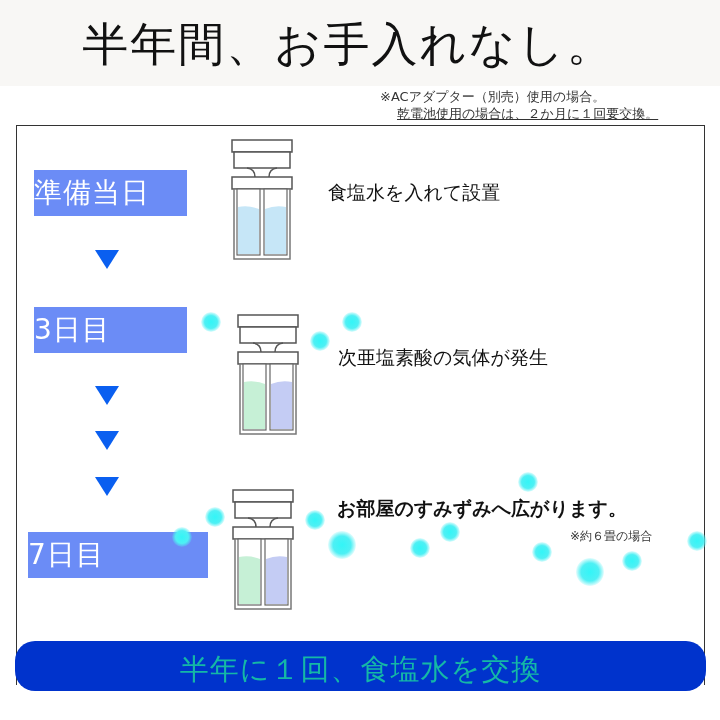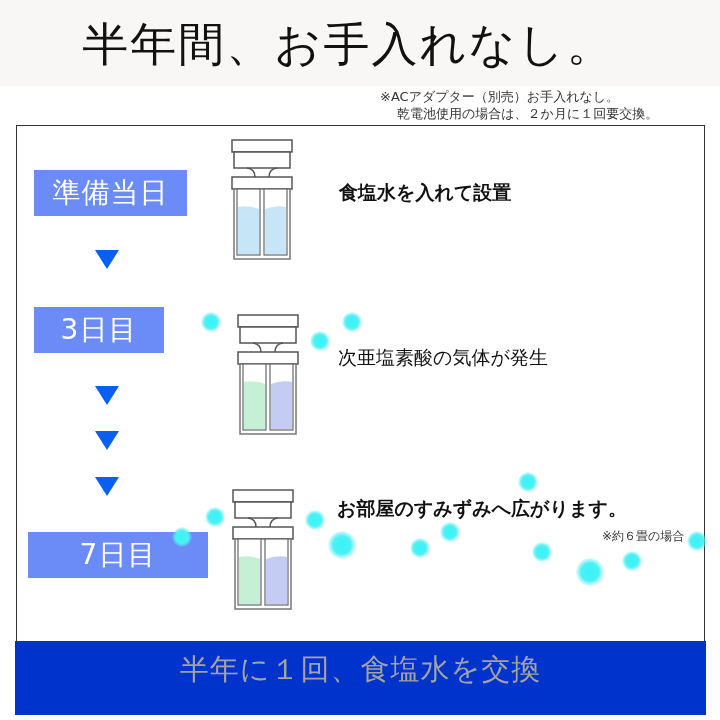"※ACアダプター（別売）お手入れなし。" div.note { text: お手入れなし -> 使用の場合 }
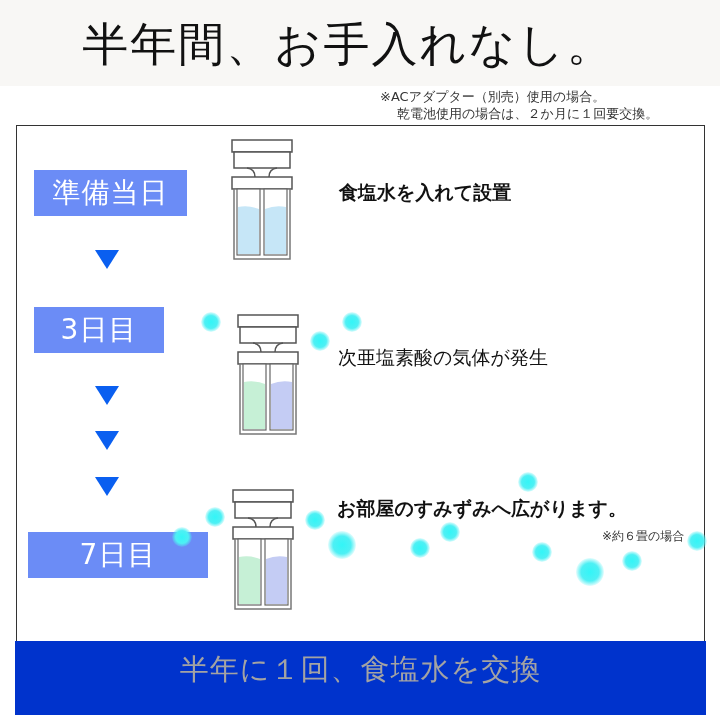"乾電池使用の場合は、２か月に１回要交換。" .note2 { text-decoration: none -> underline }
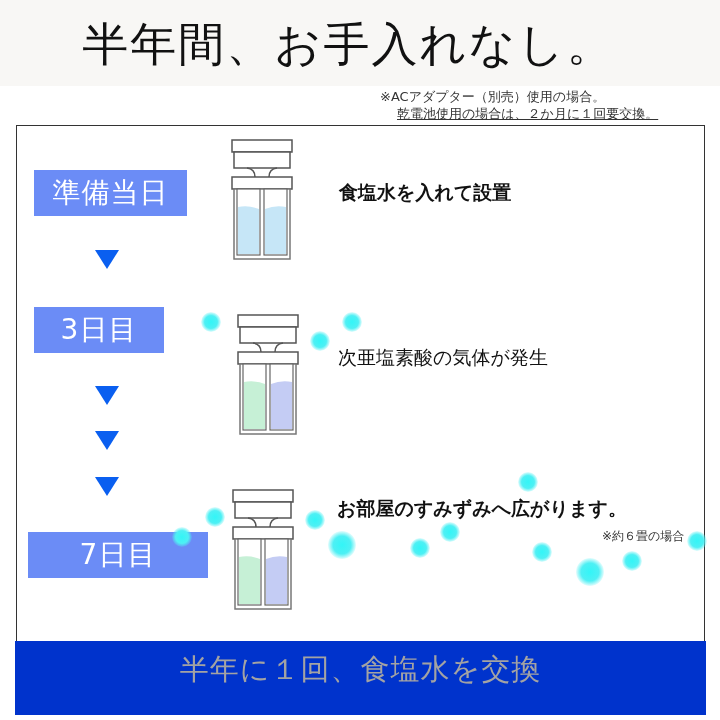"準備当日" .step { text-align: center -> none }
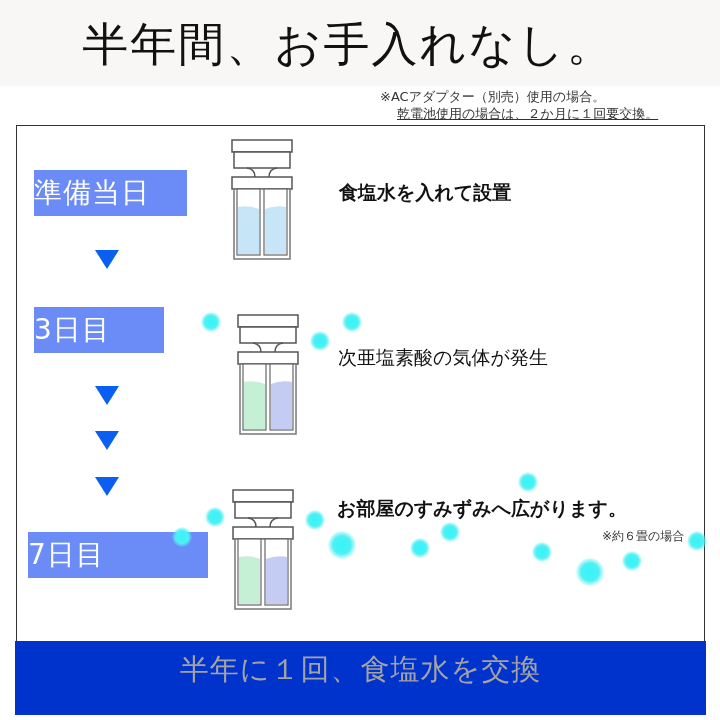"食塩水を入れて設置" div.desc { font-weight: bold -> none; left: 339px -> 328px }
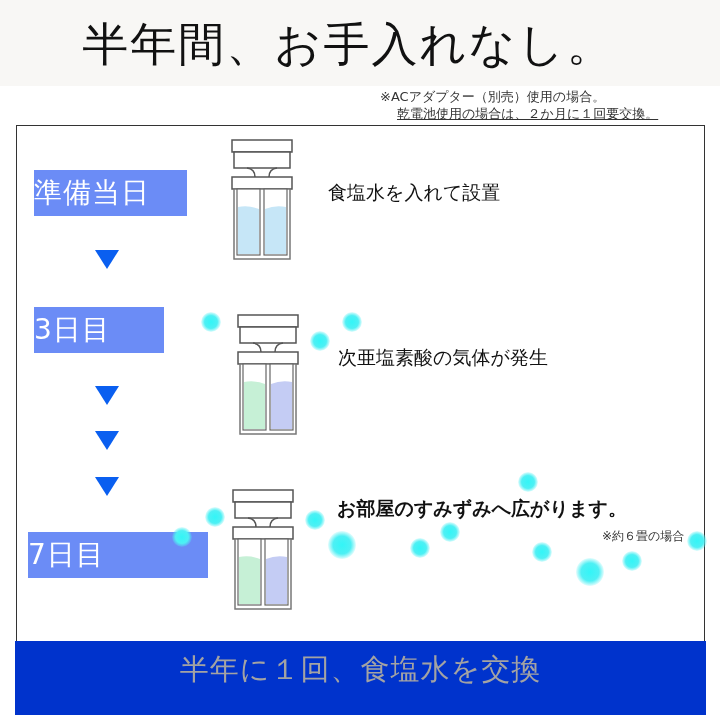"3日目" div.step { width: 130px -> 153px }
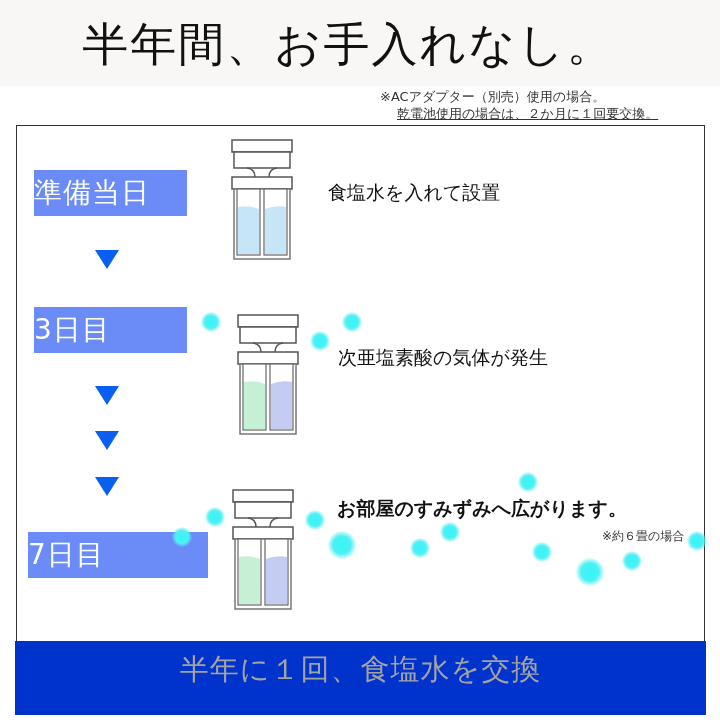"※約６畳の場合" .subnote { margin-left: 32px -> none }
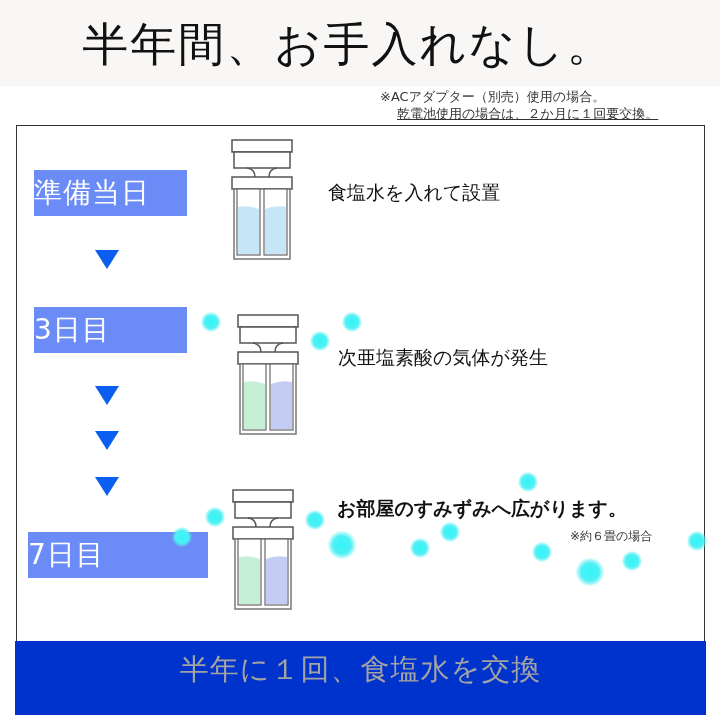"半年に１回、食塩水を交換" .banner { border-radius: none -> 20px; color: #a3a3a3 -> #14b8a6; height: 74px -> 50px }
